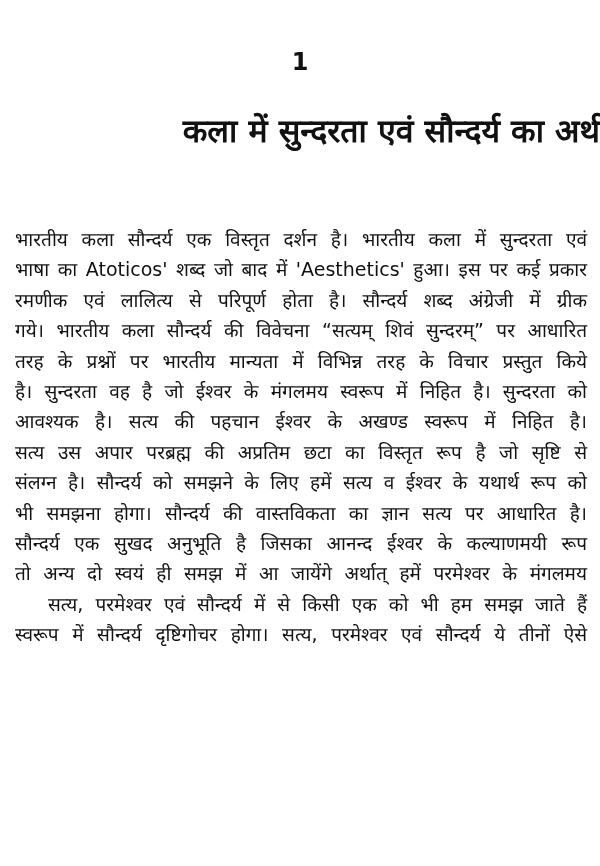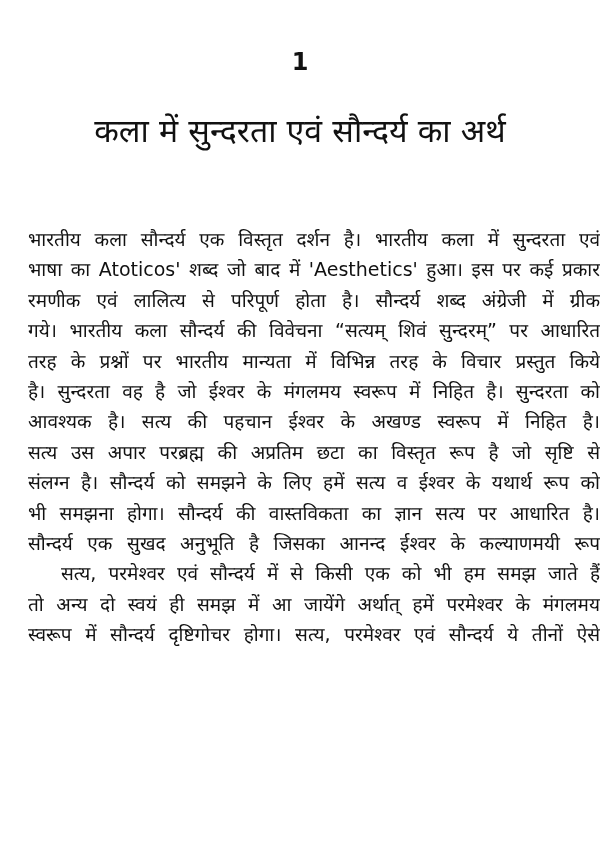"कला में सुन्दरता एवं सौन्दर्य" .chapter-title { font-weight: normal -> bold; text-align: center -> right }
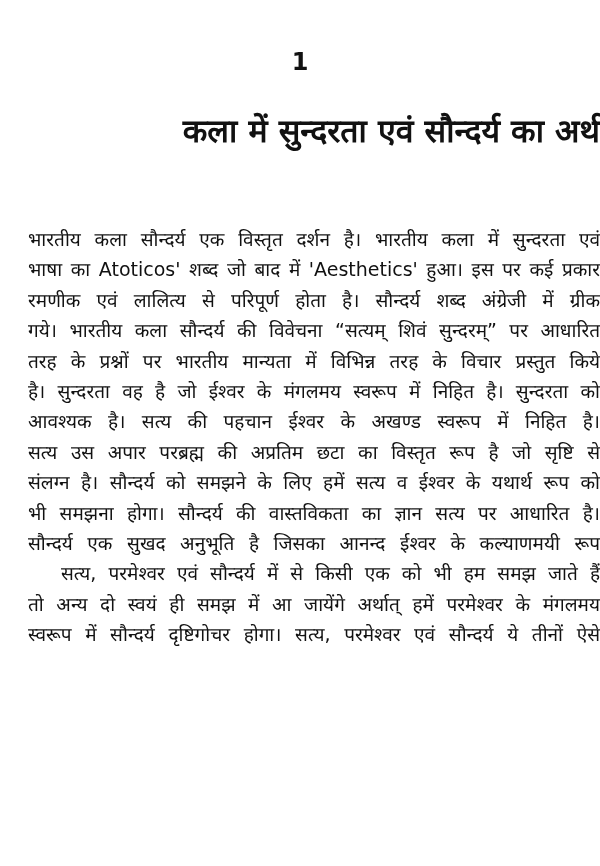"भारतीय कला सौन्दर्य एक विस्तृत" .body-text { margin-left: 13px -> none }
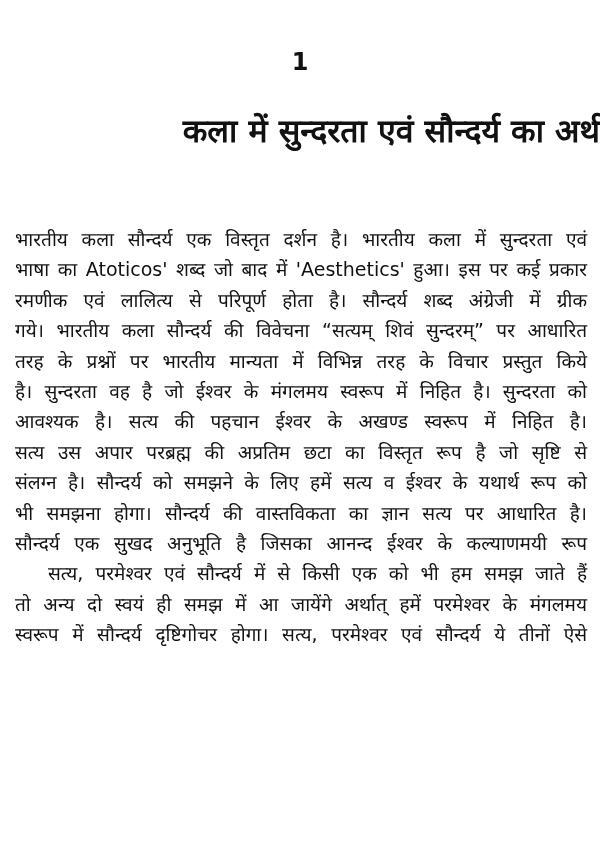"सत्य, परमेश्वर एवं सौन्दर्य में" span.line { order: before "तो अन्य दो स्वयं ही" -> after "तो अन्य दो स्वयं ही" }
